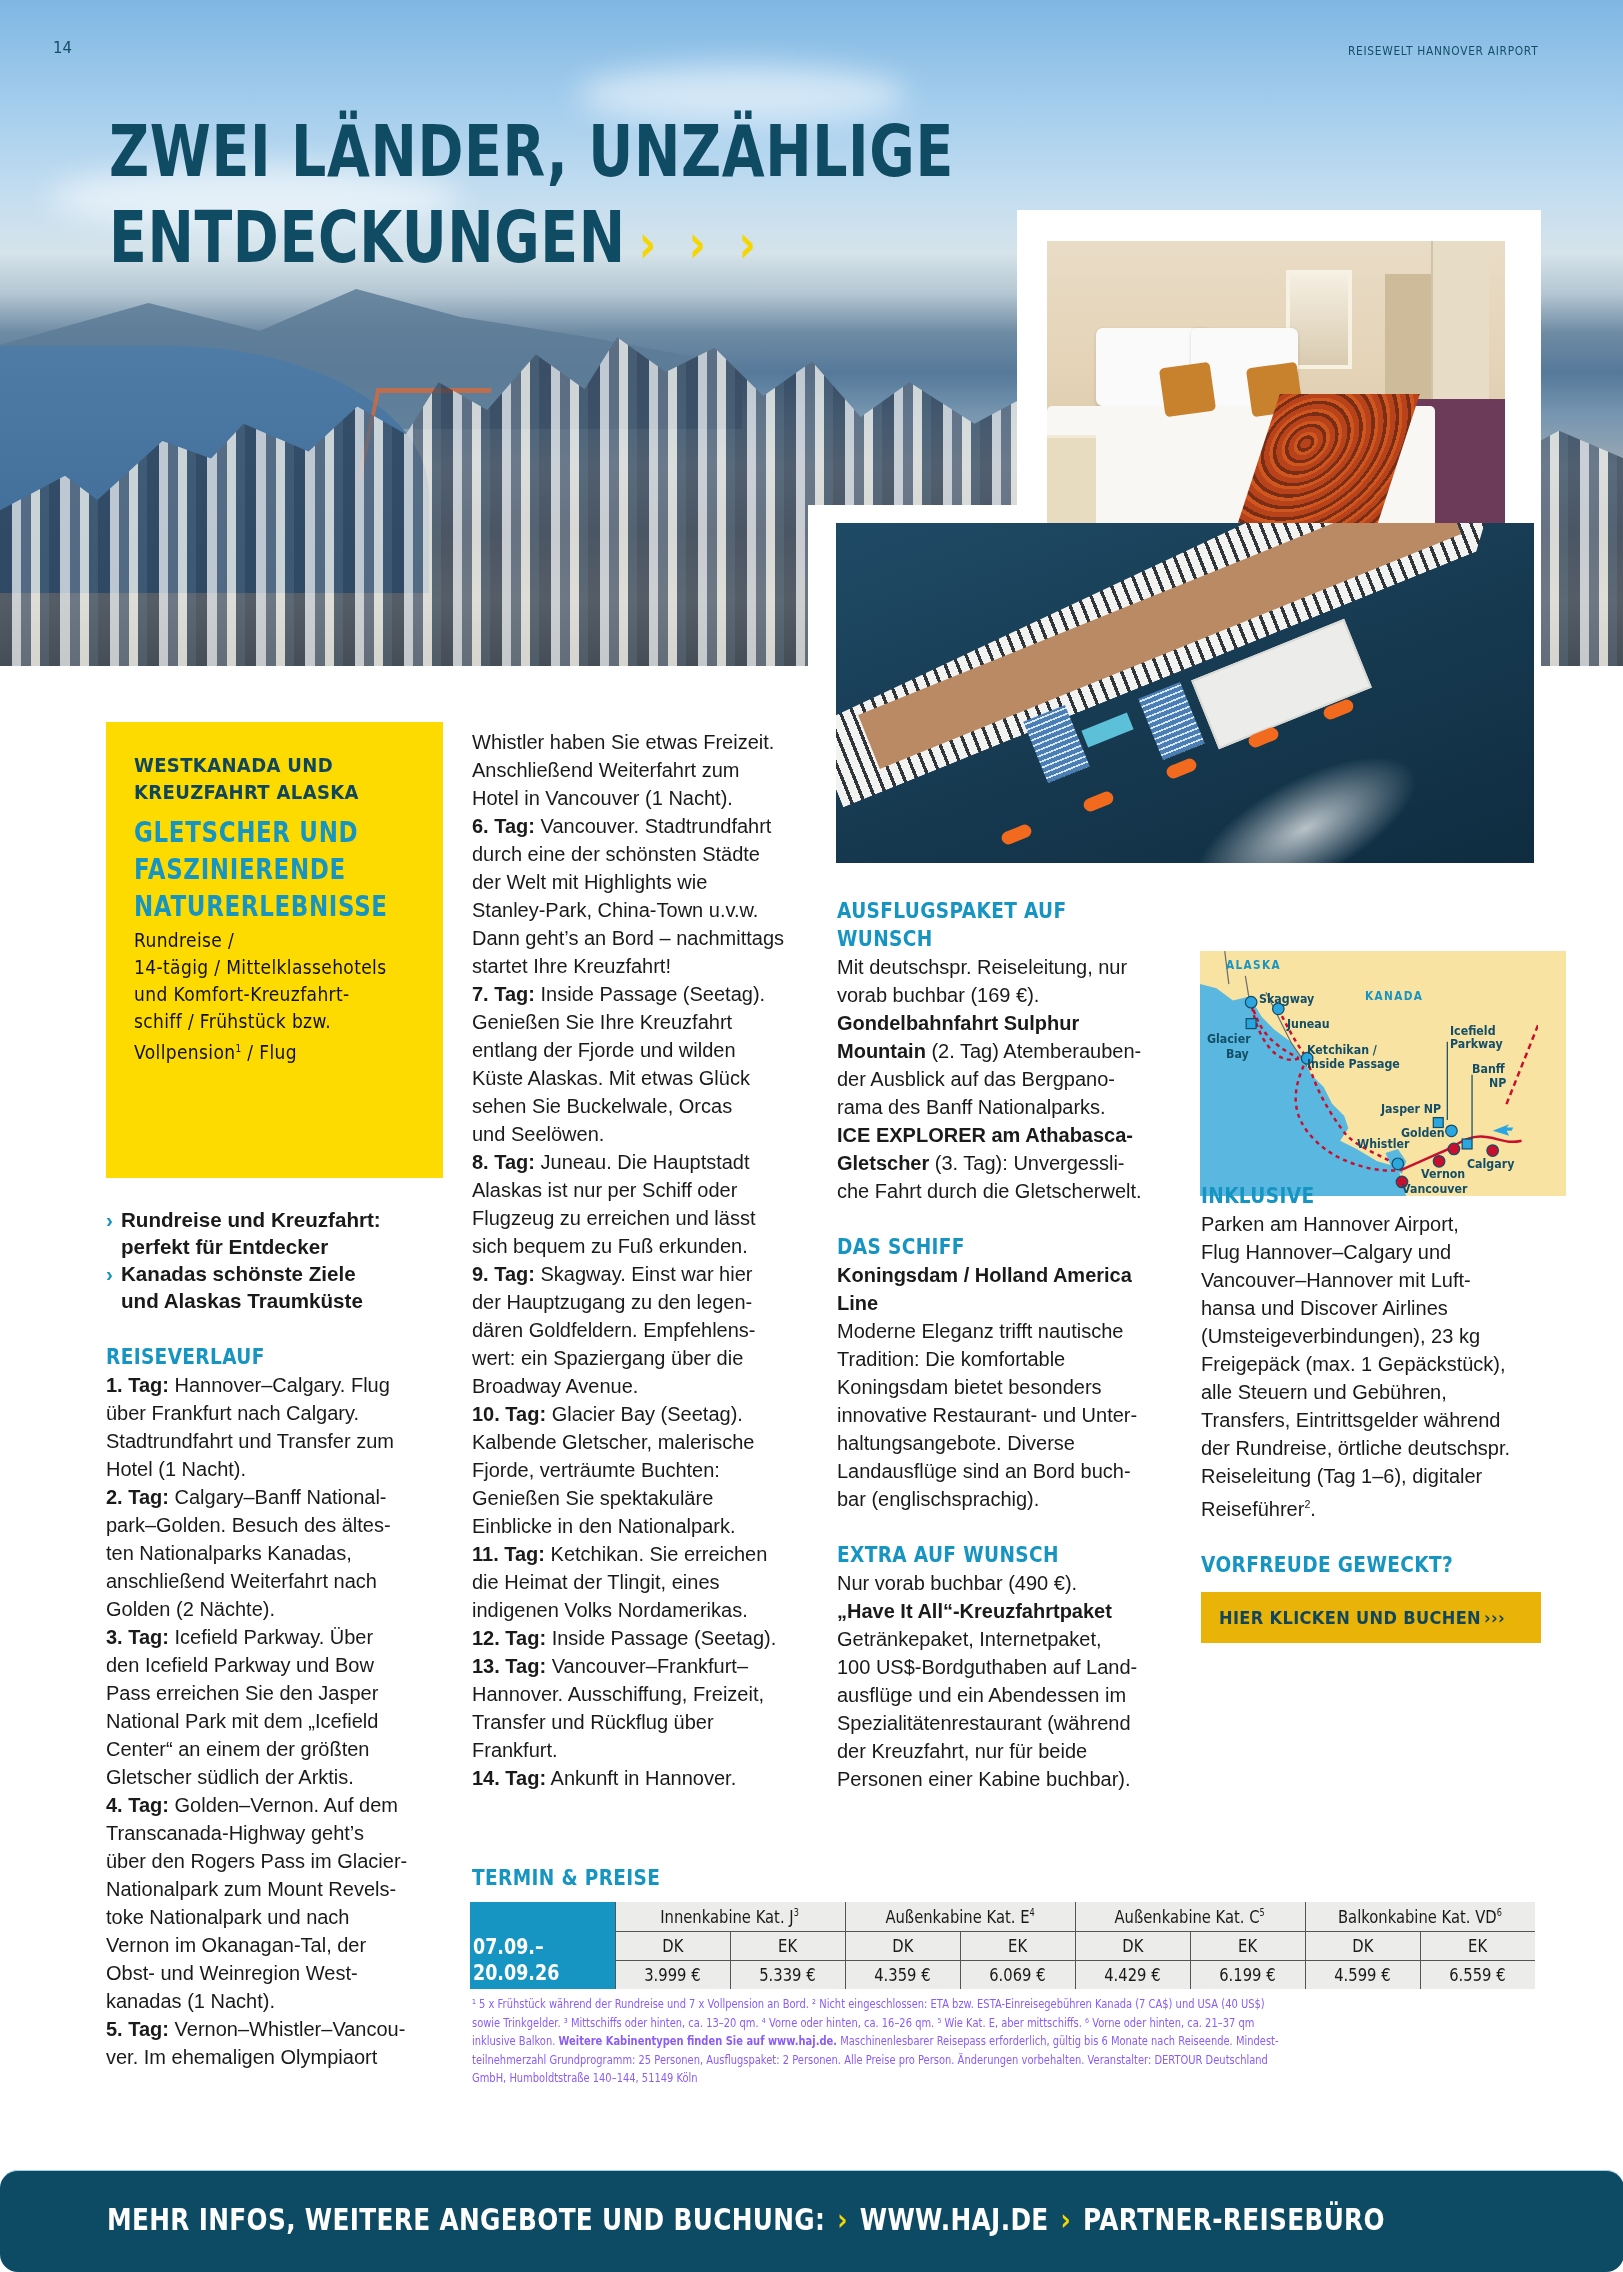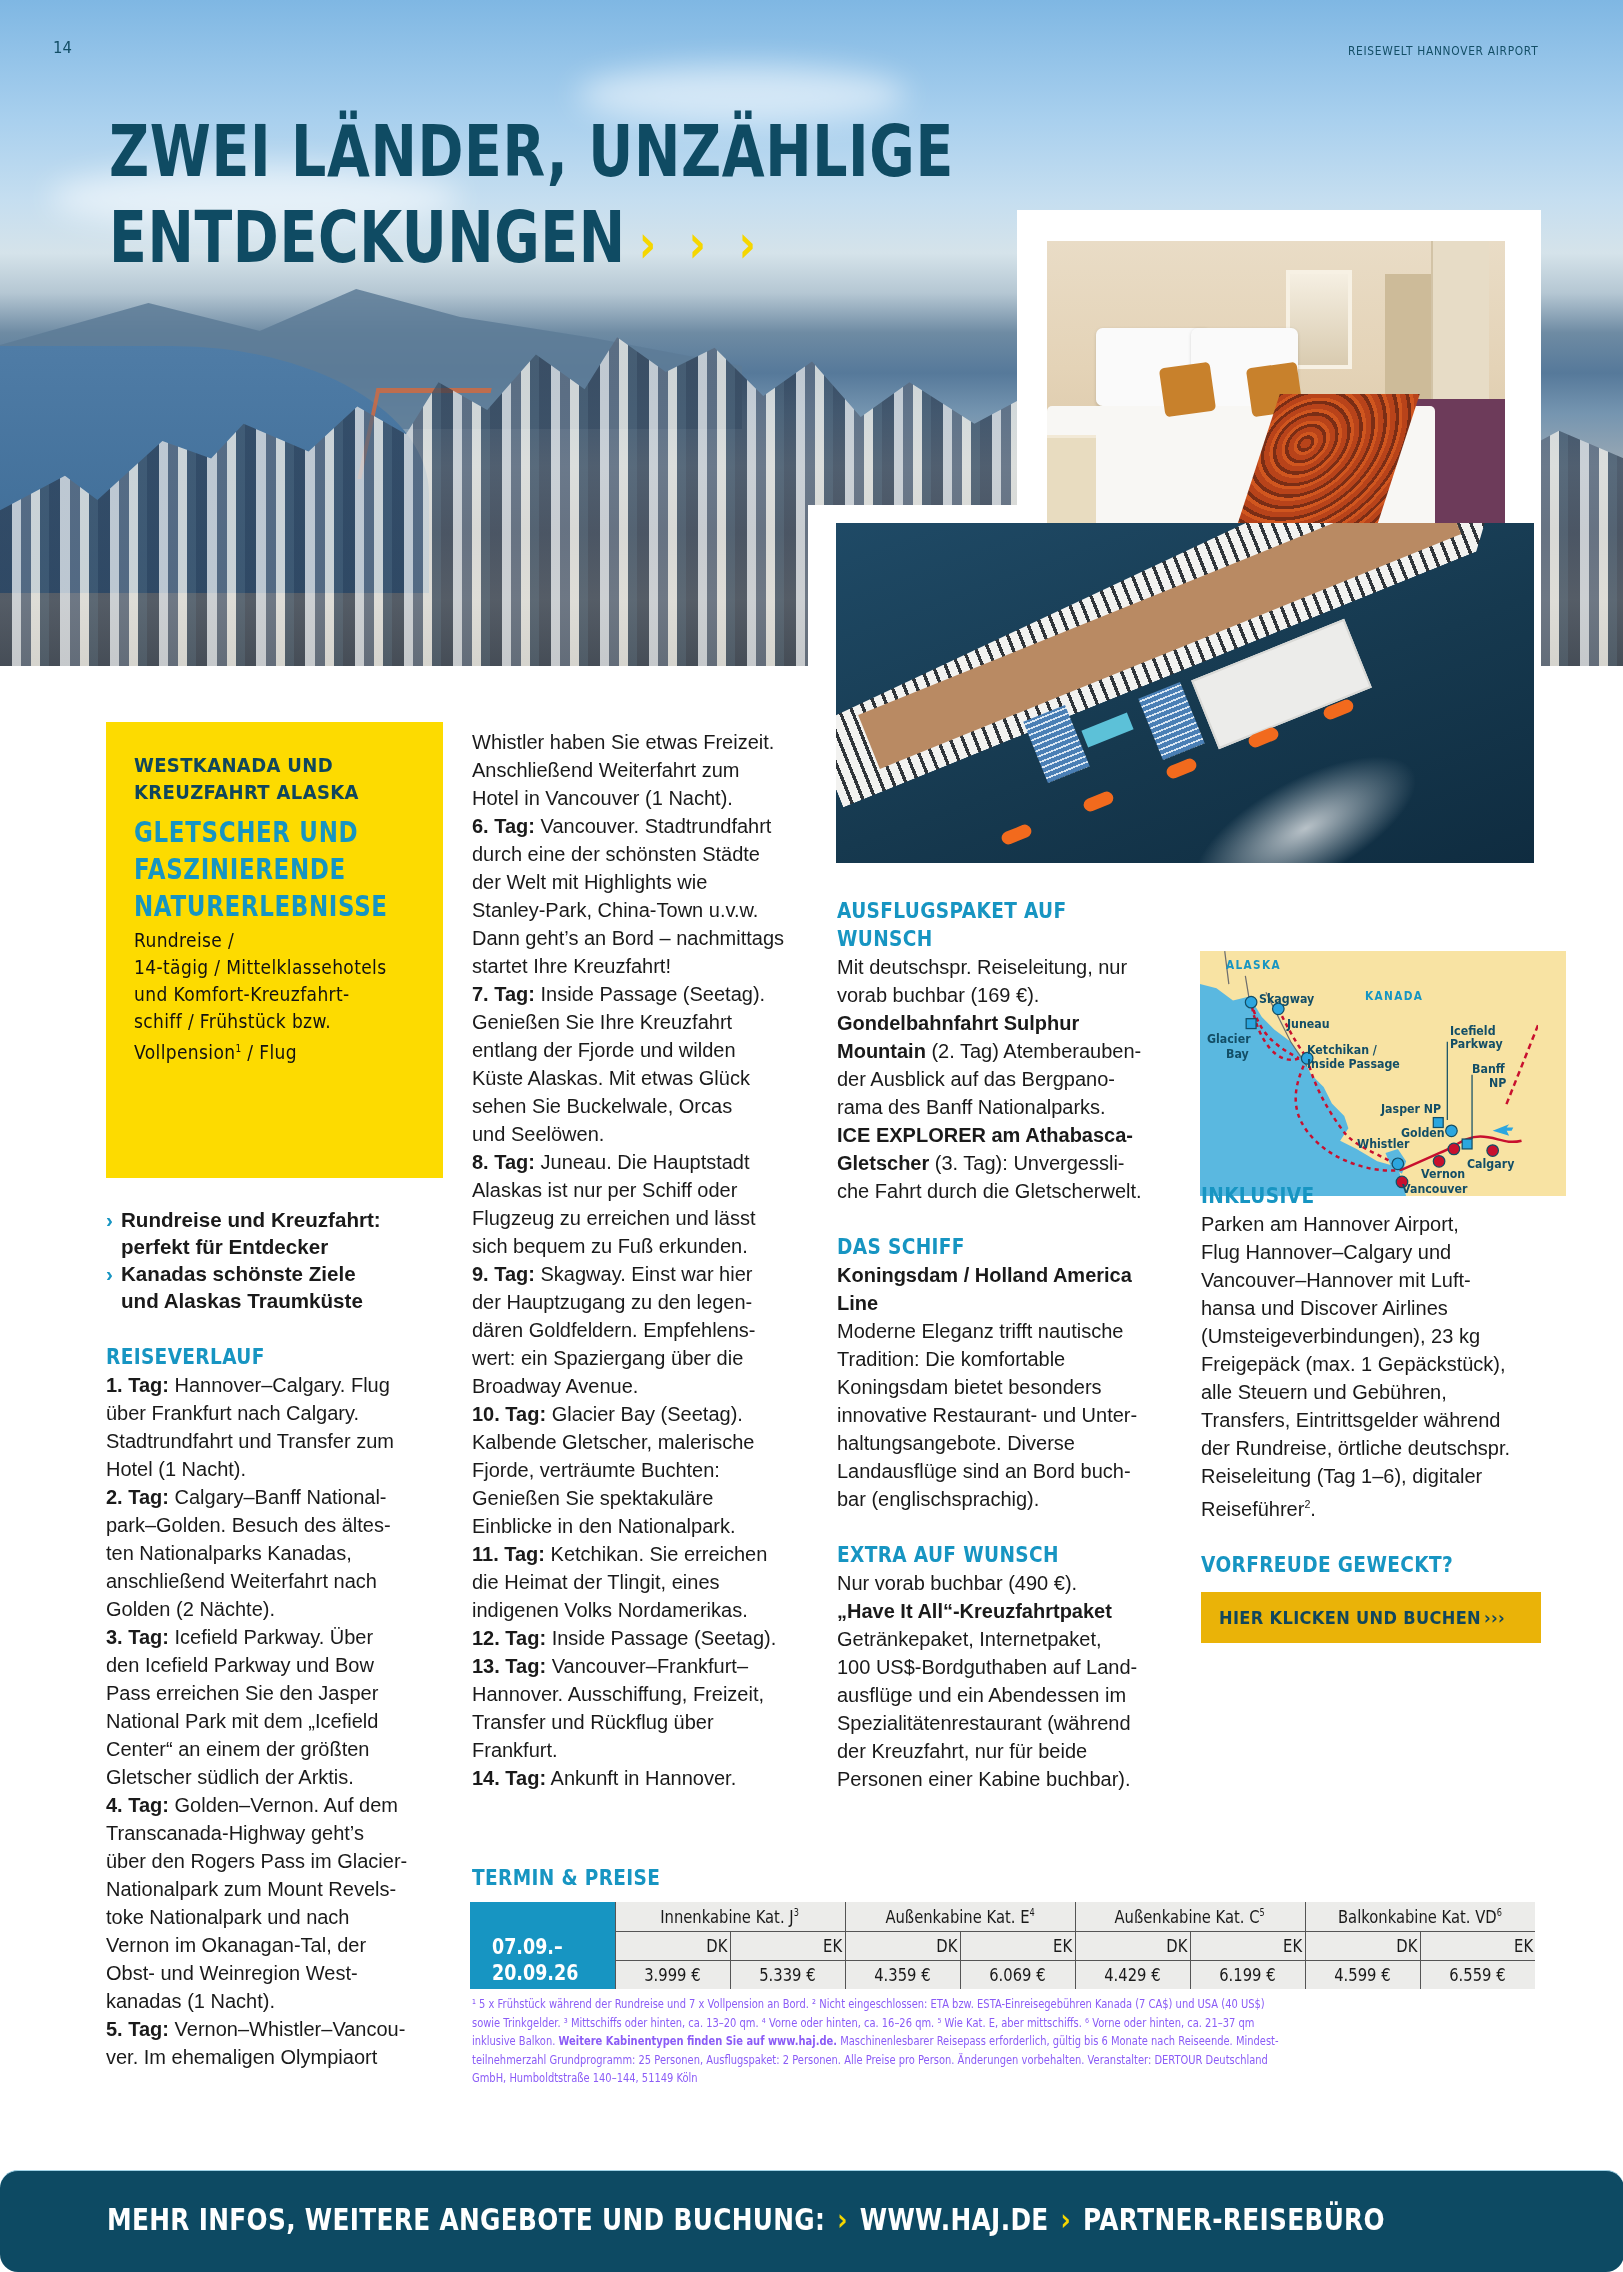"07.09.–" .price-table .date-cell { padding-left: 22px -> 3px }
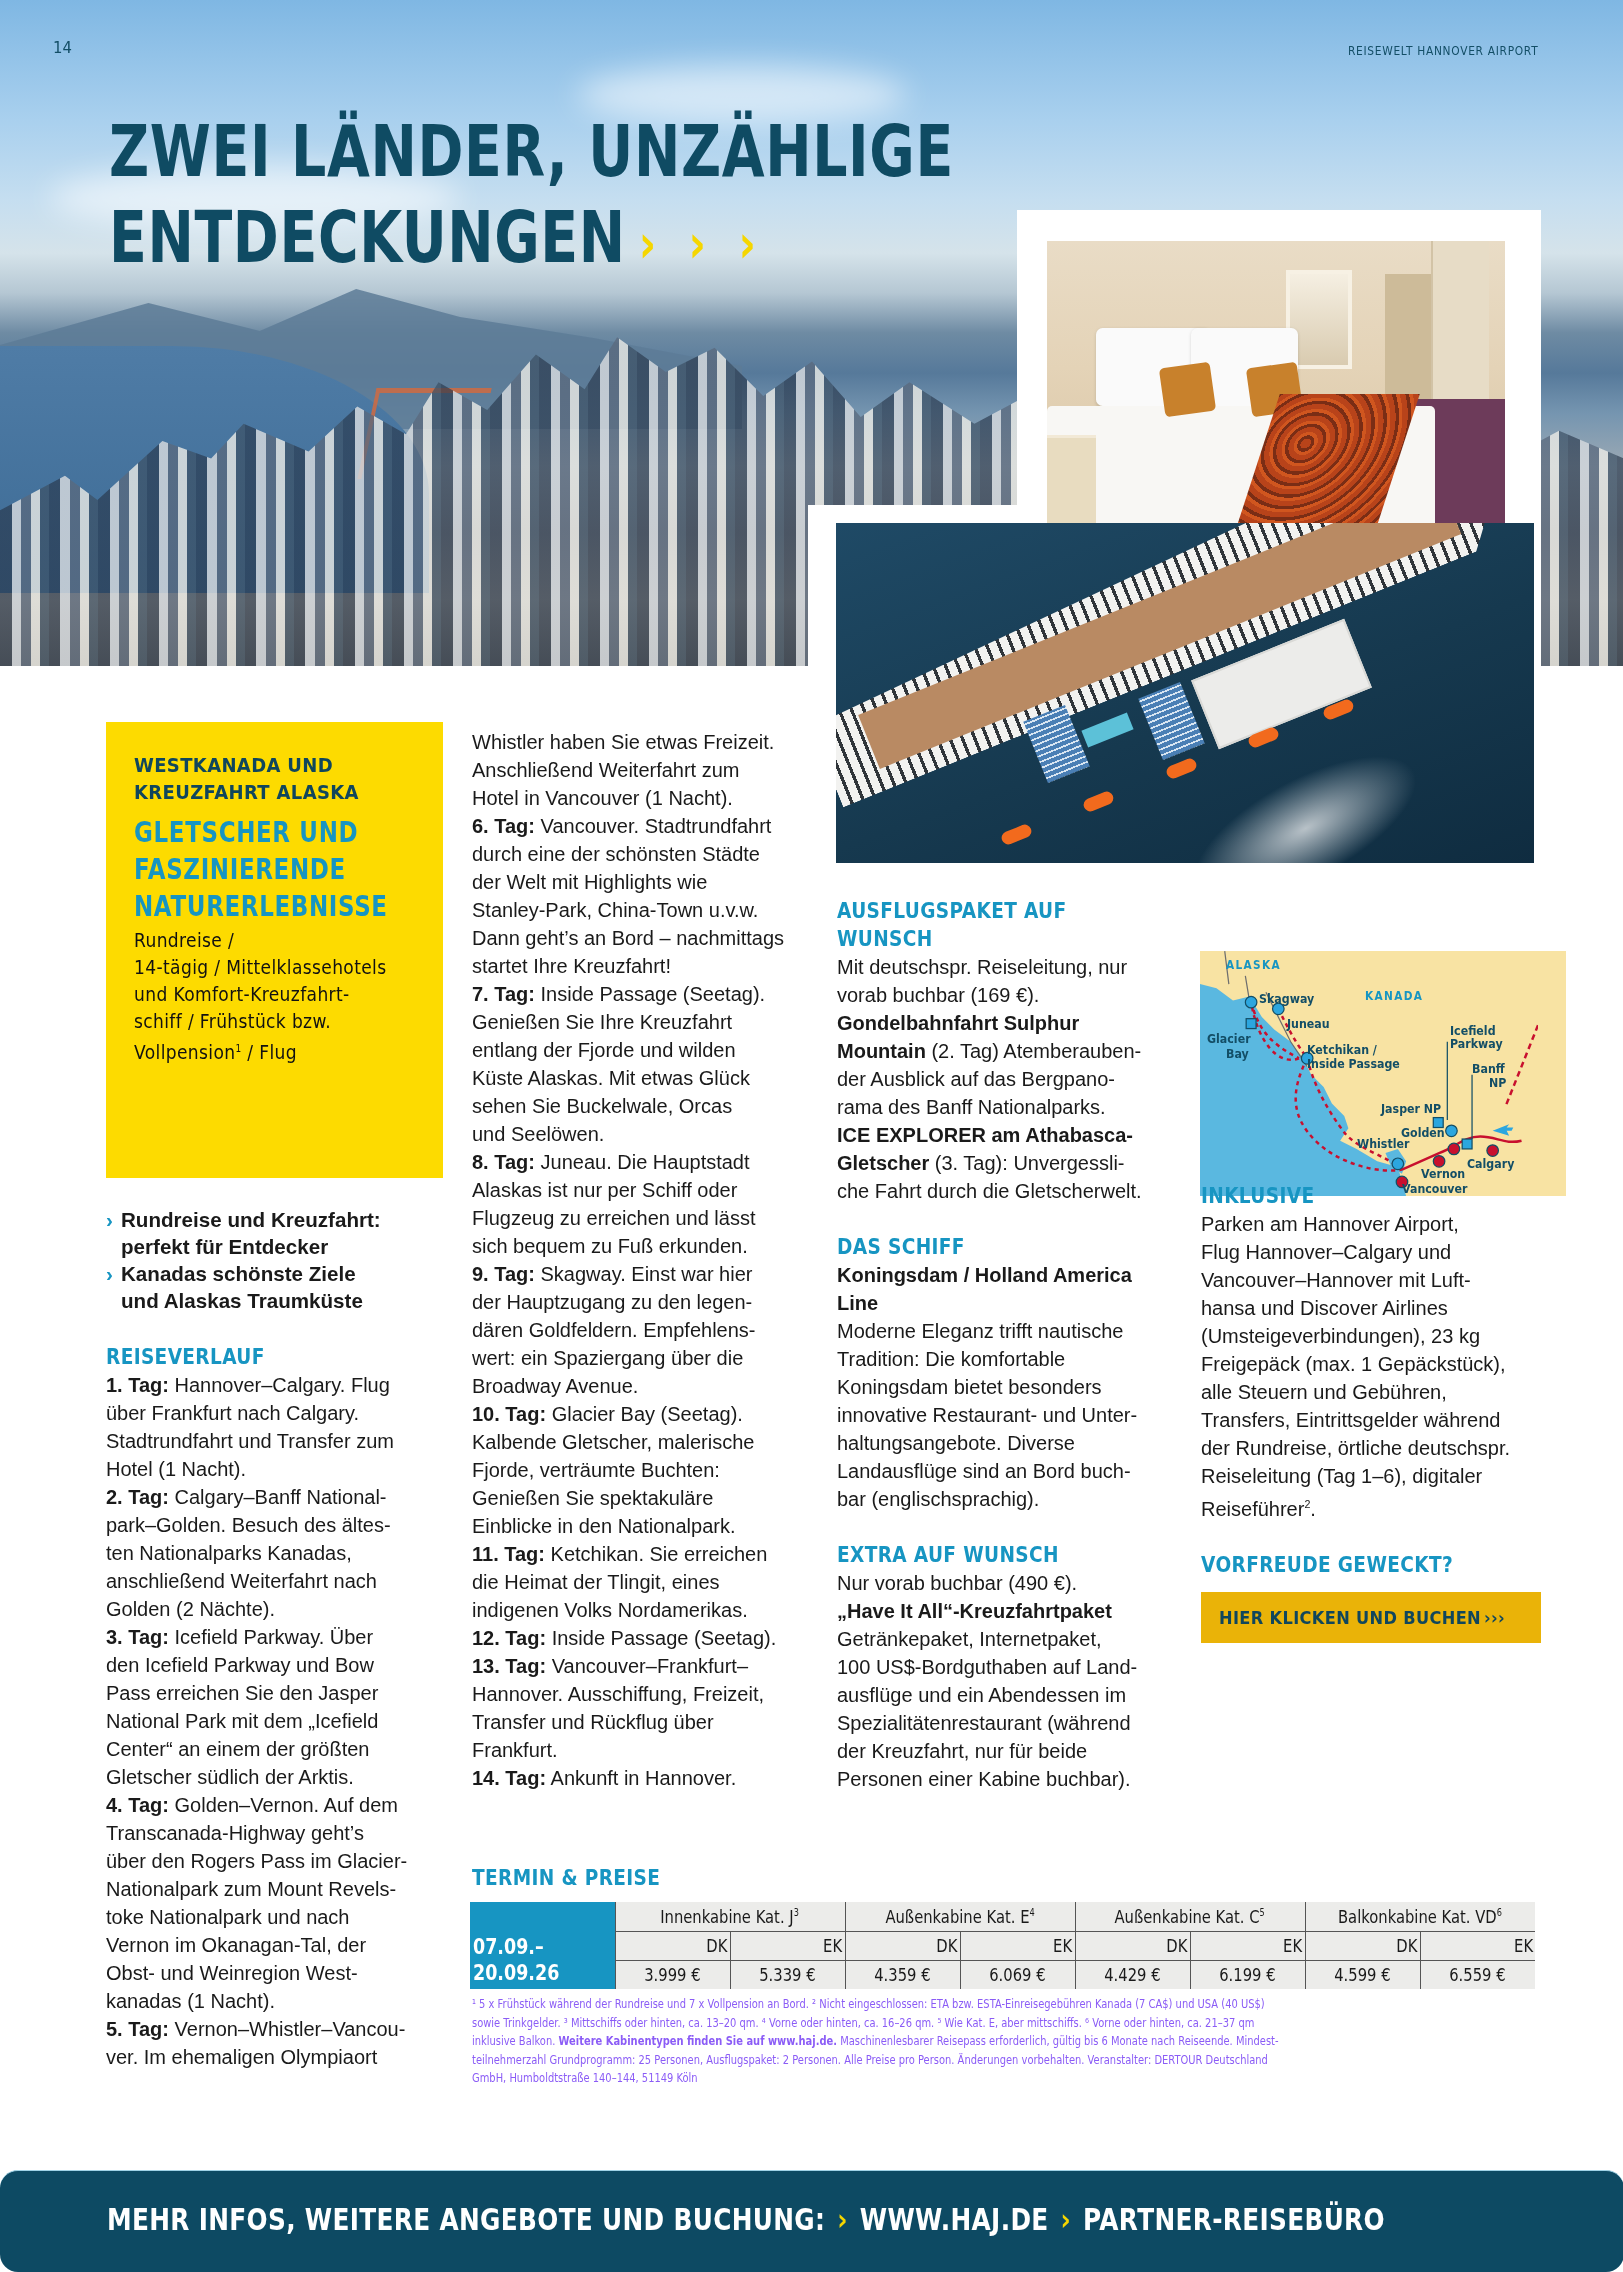"DK" .price-table tr.sub td { text-align: right -> none }
